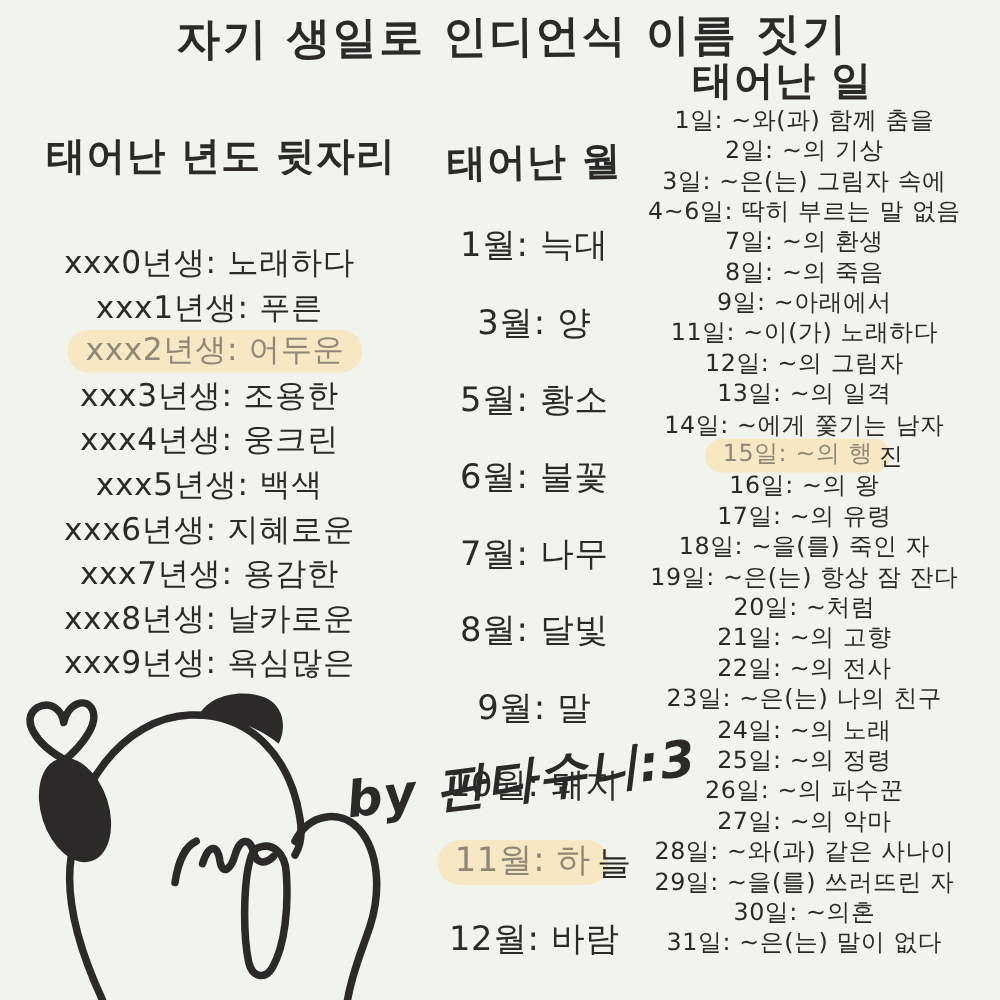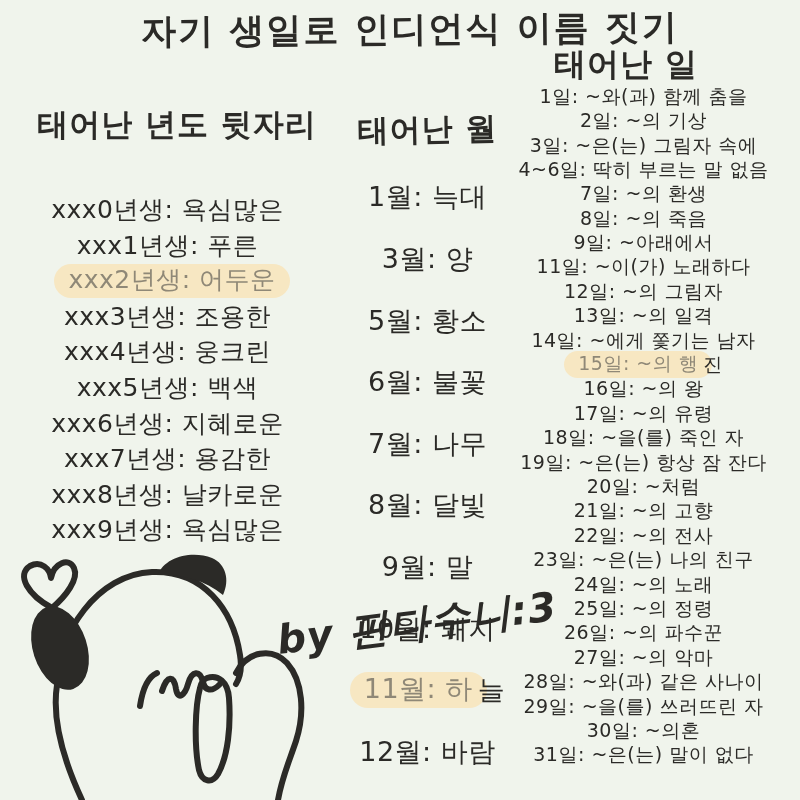"xxx0년생: 욕심많은" span.mark { text: 욕심많은 -> 노래하다 }
